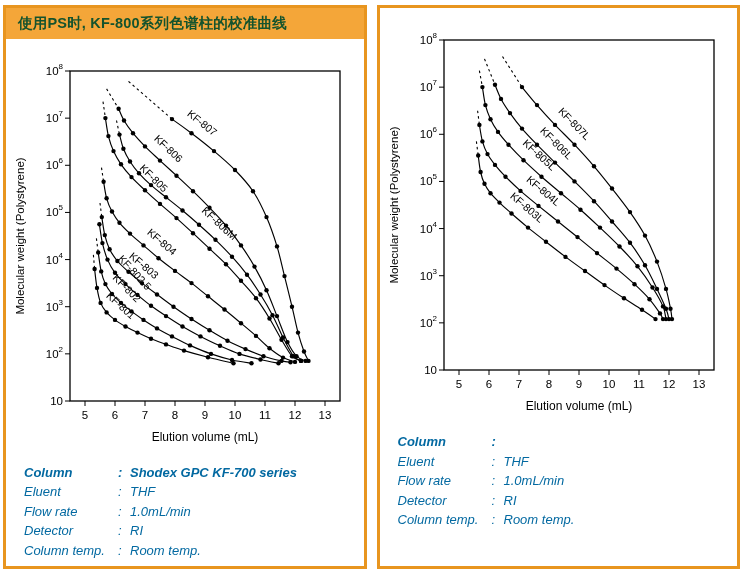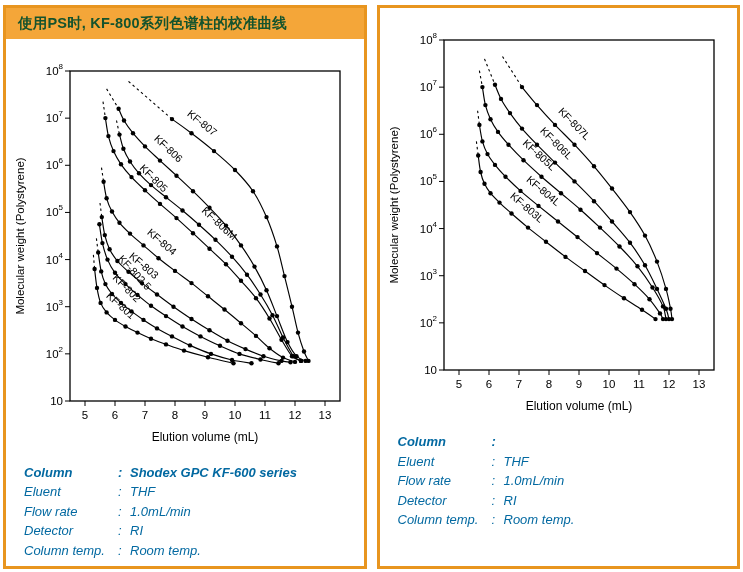"Shodex GPC KF-600 series" span.val { text: KF-600 -> KF-700 }
